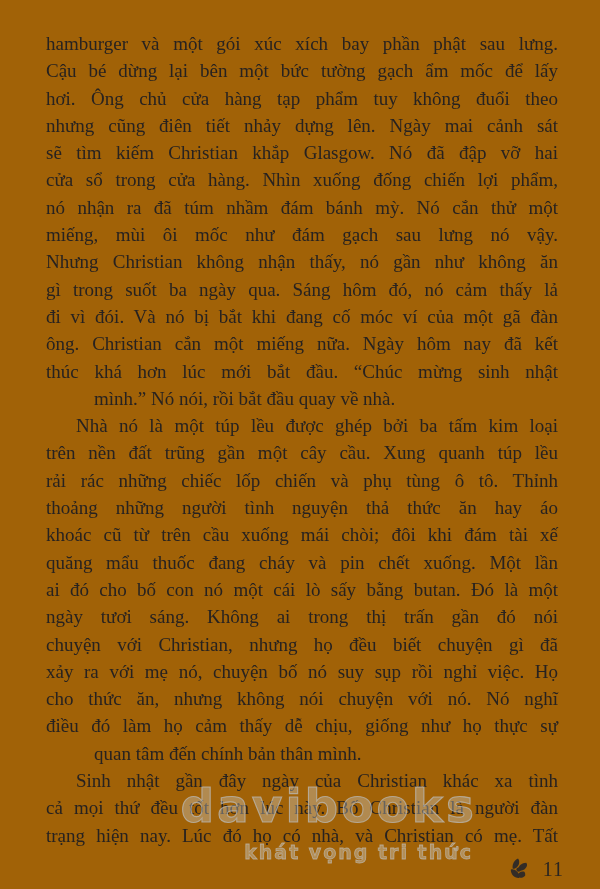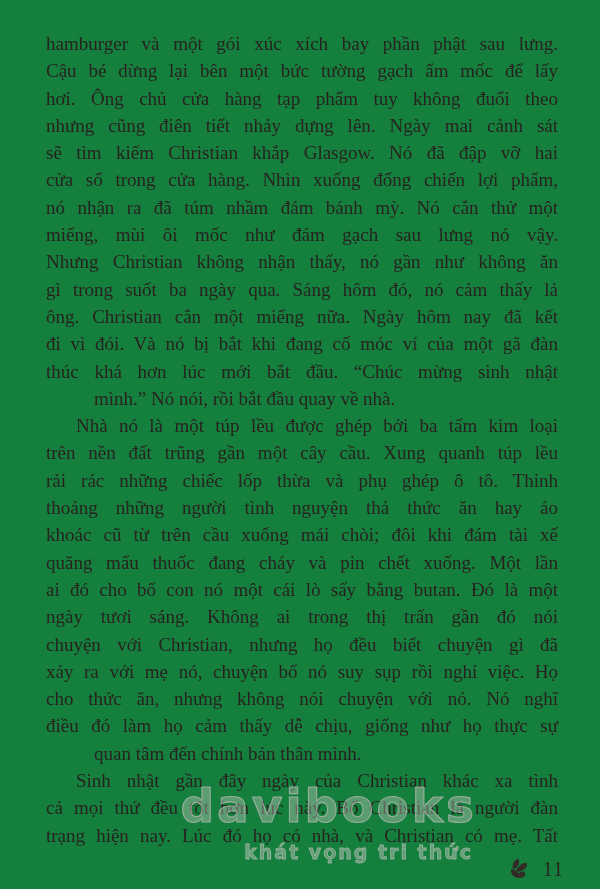"hamburger và một gói xúc" .page { background: #15803d -> #a16207 }
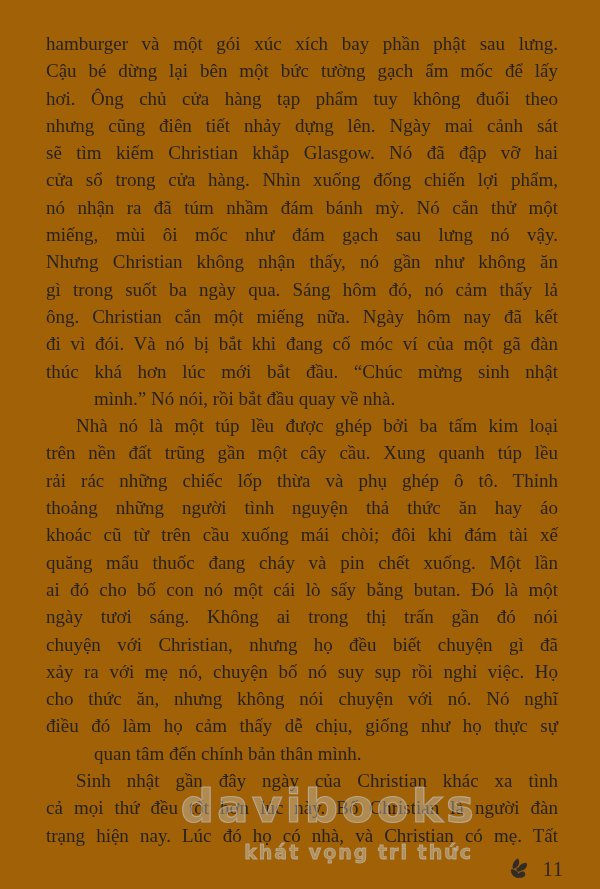"ông. Christian cắn một miếng" div.line { order: before "đi vì đói. Và nó" -> after "đi vì đói. Và nó" }
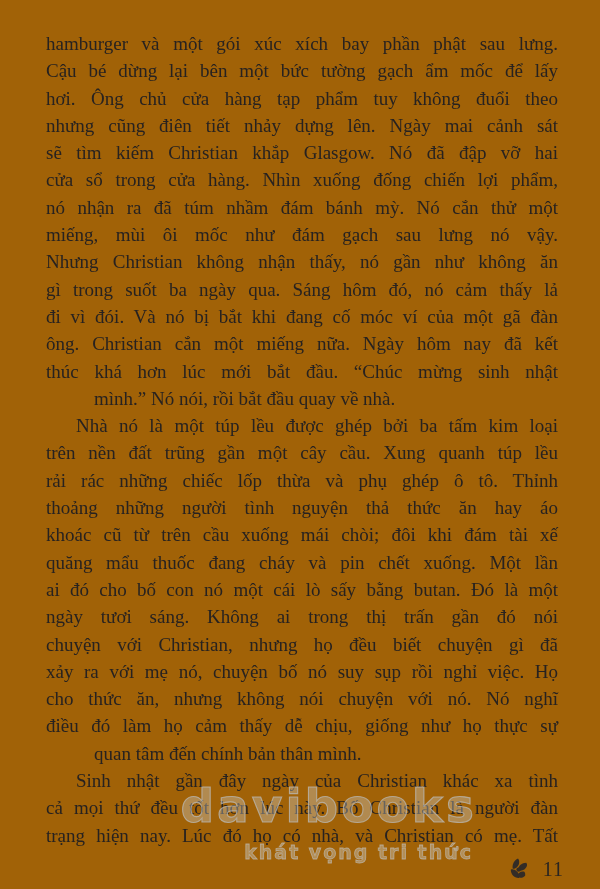"rải rác những chiếc lốp" div.line { text: thừa và phụ ghép -> chiến và phụ tùng }
